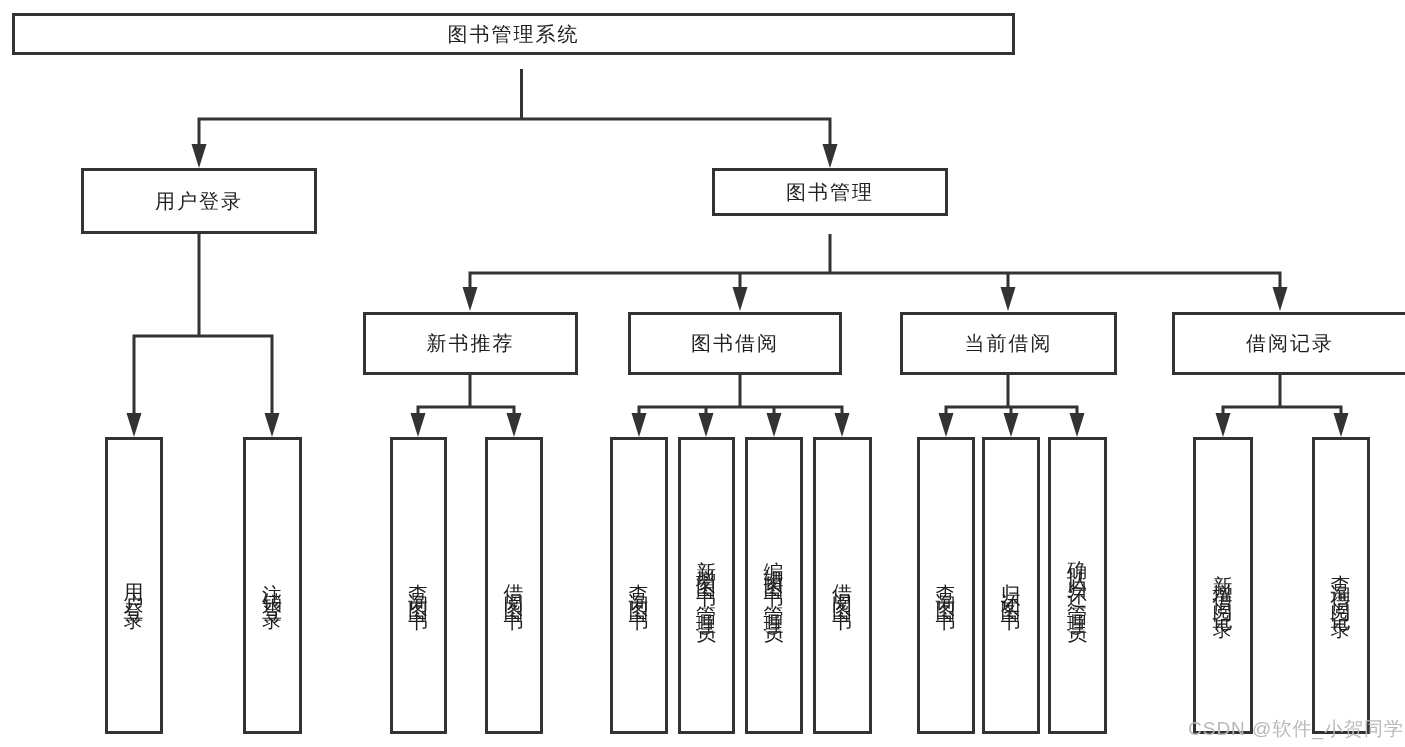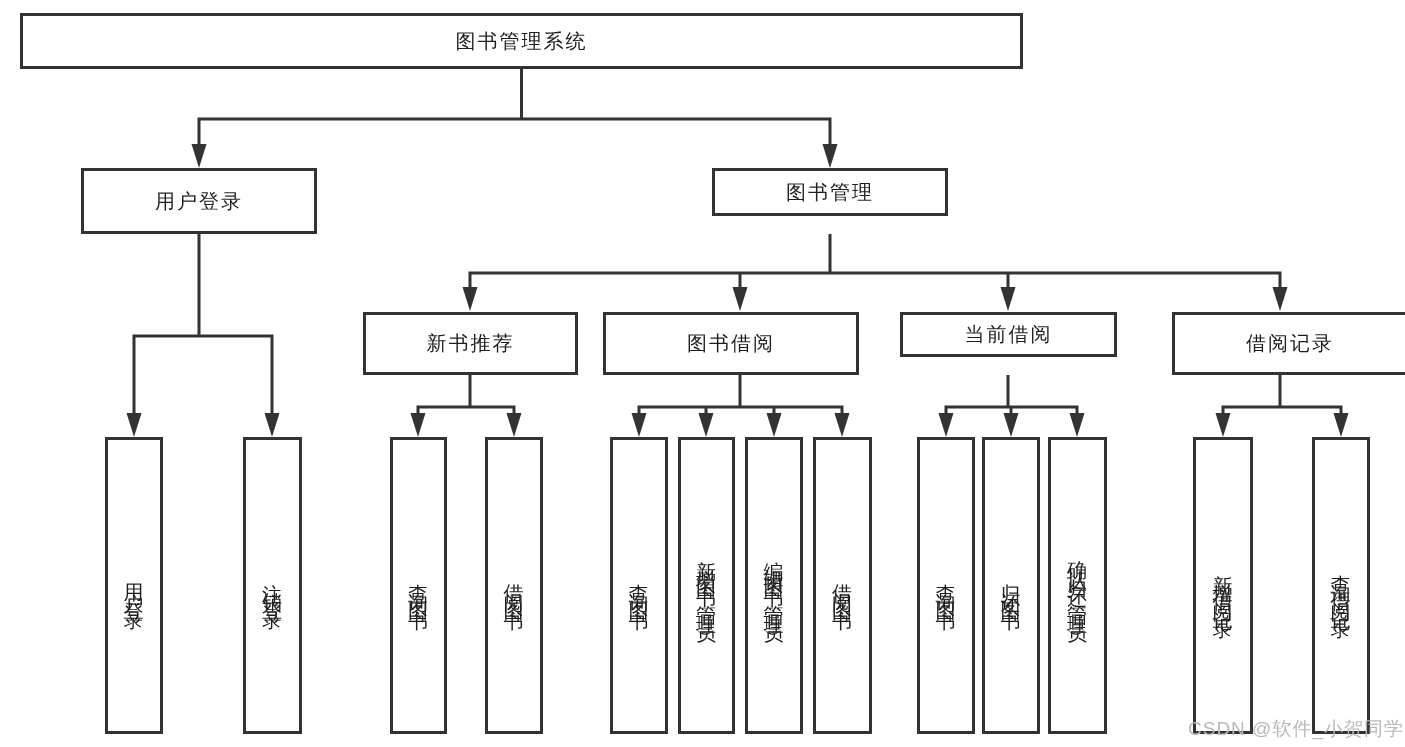"图书管理系统" div.box { height: 56px -> 42px; left: 20px -> 12px }
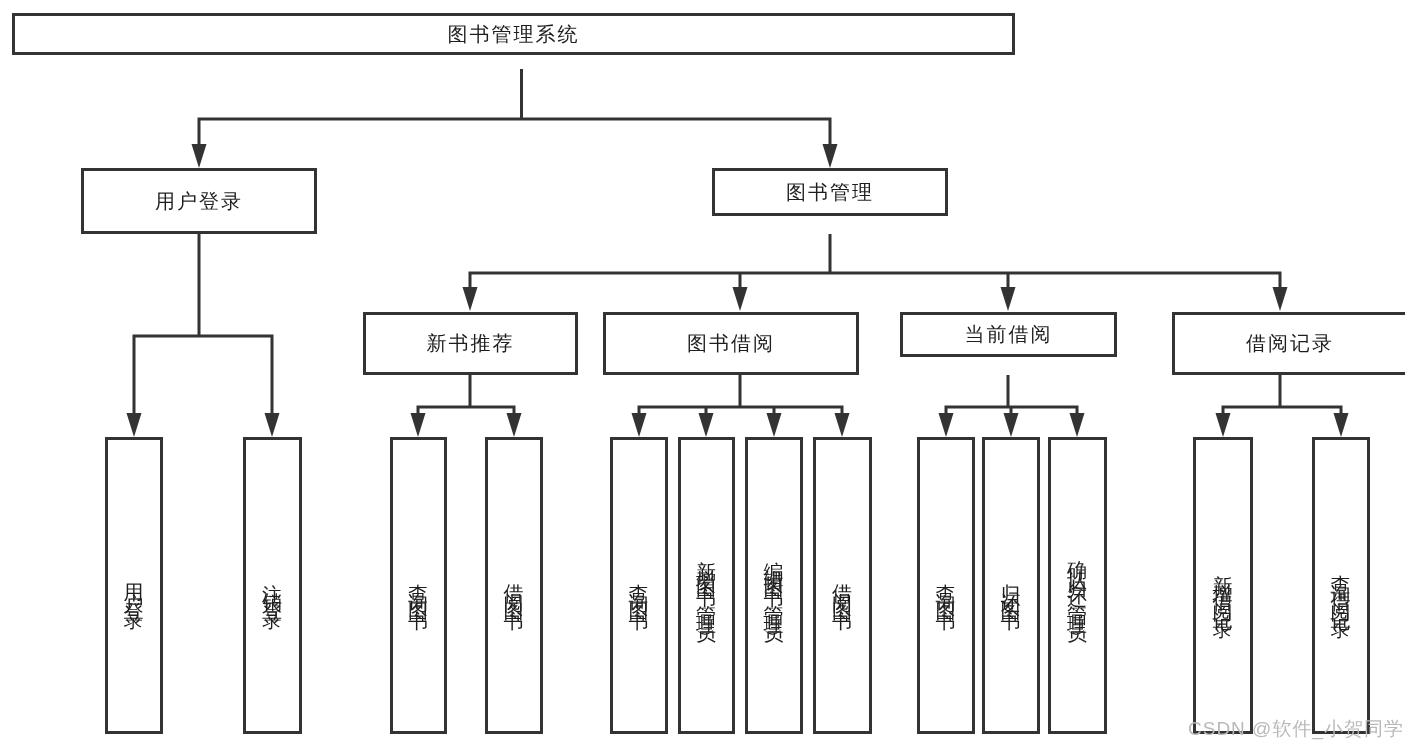"图书借阅" div.box { left: 603px -> 628px; width: 256px -> 214px }
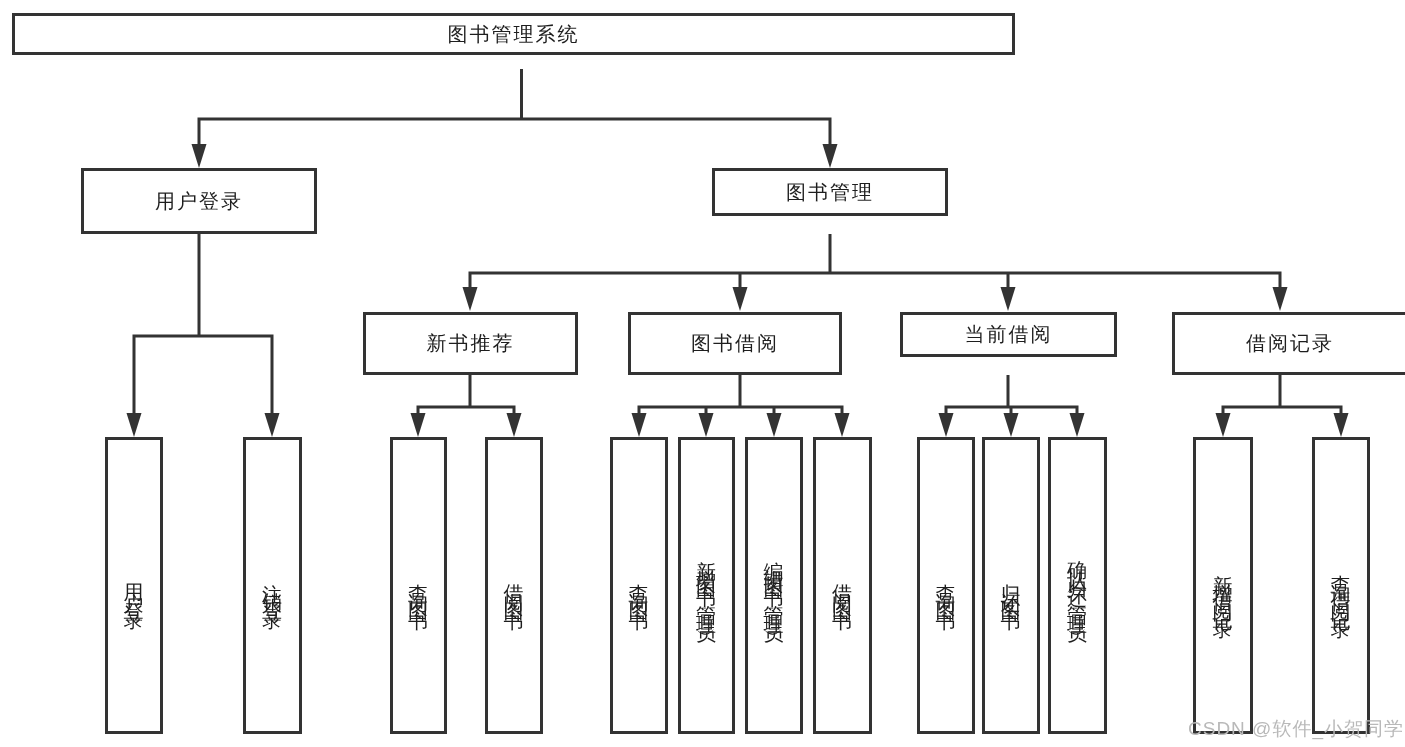"当前借阅" div.box { height: 45px -> 63px }
